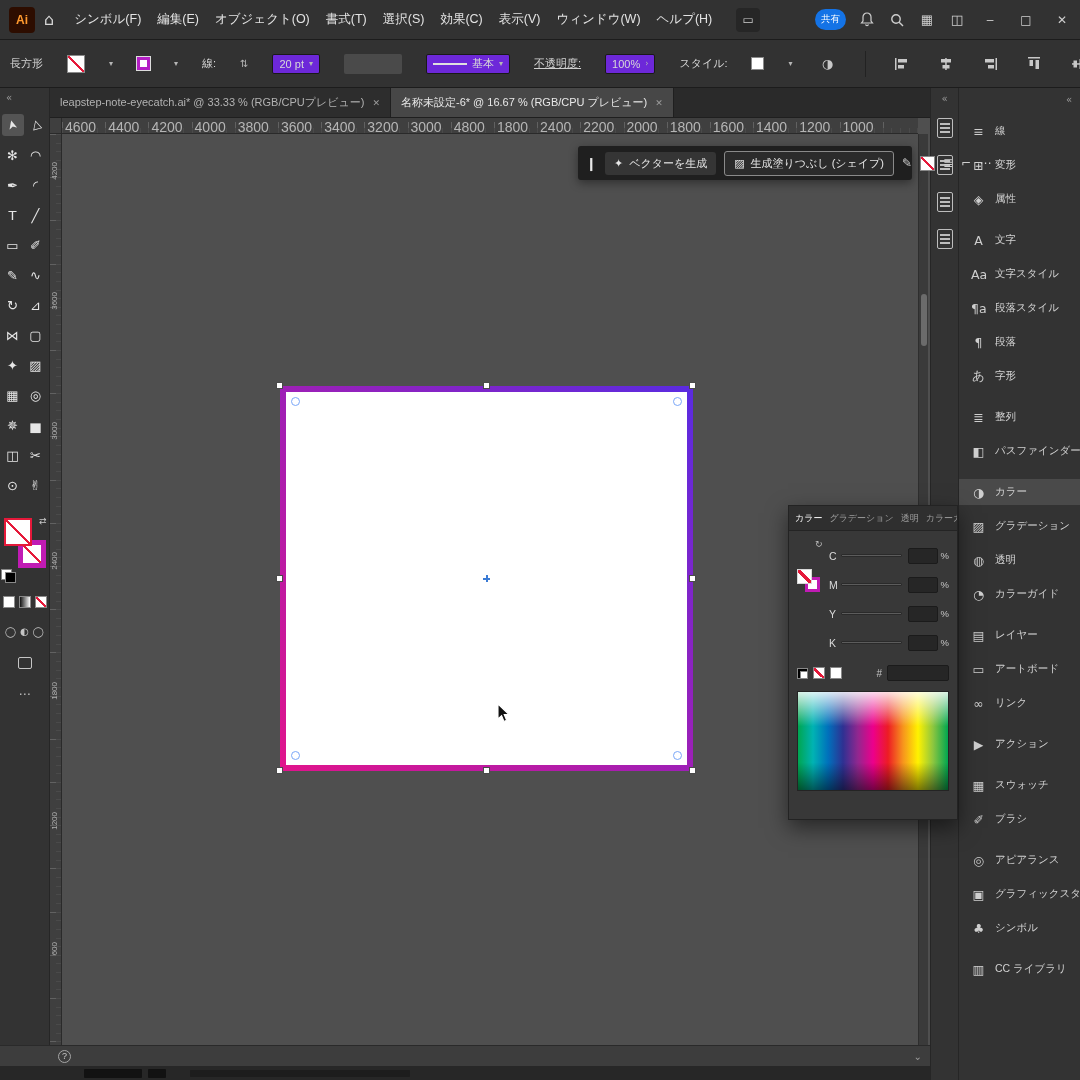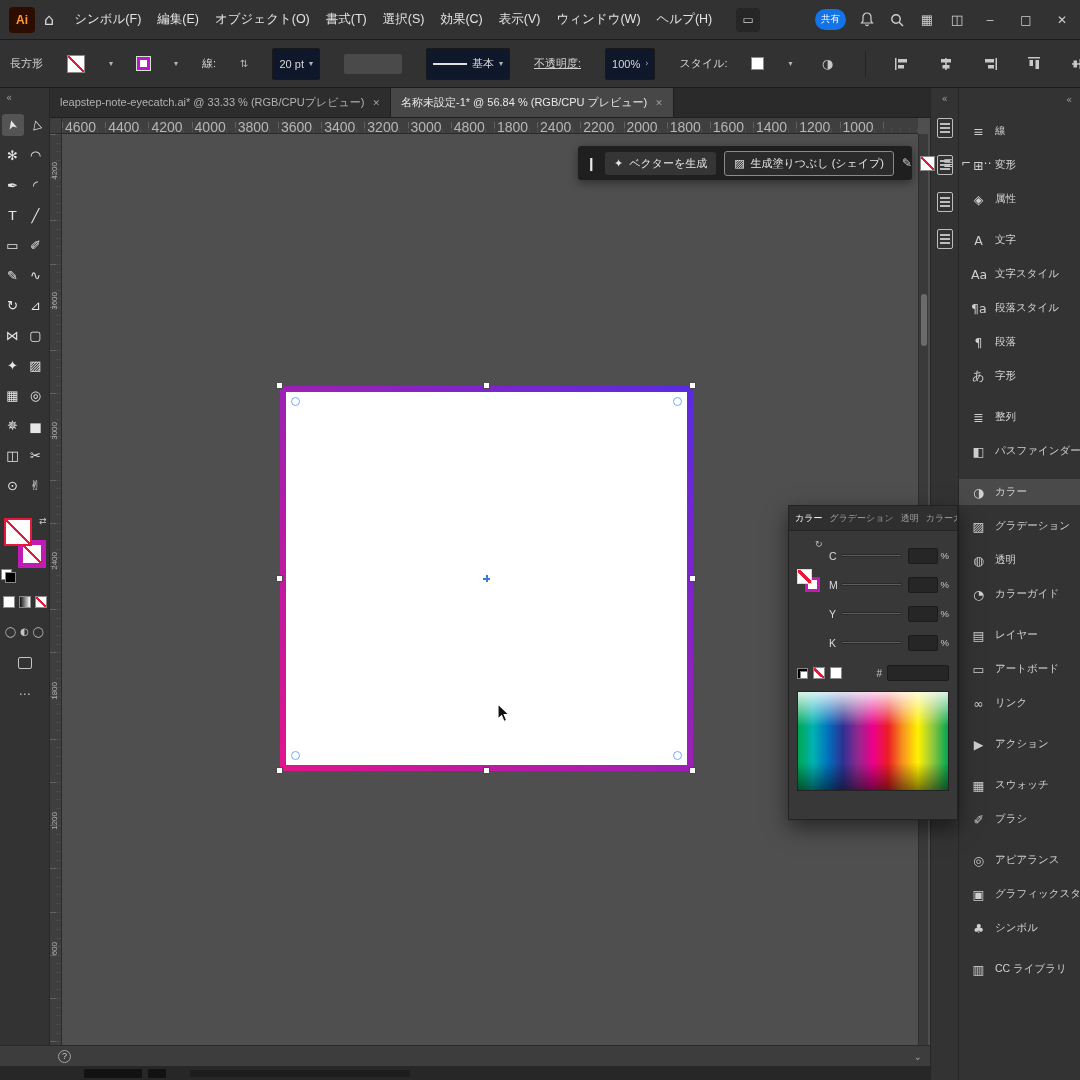"20 pt" .field { background: #0f172a -> #6d28d9; height: 32px -> 20px }
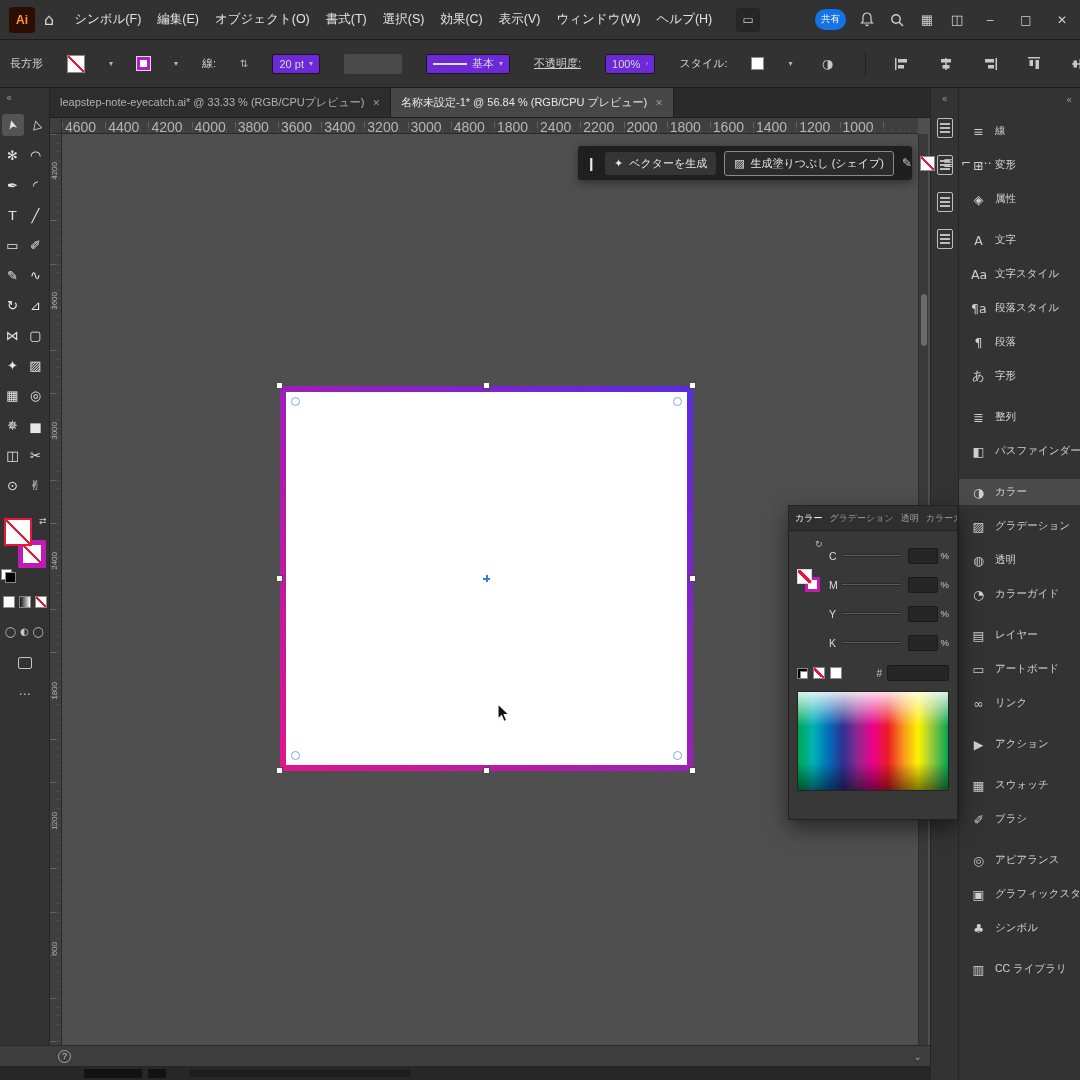"名称未設定-1* @ 56.84 % (RGB/CPU" span { text: -1* @ 56.84 -> -6* @ 16.67 }
